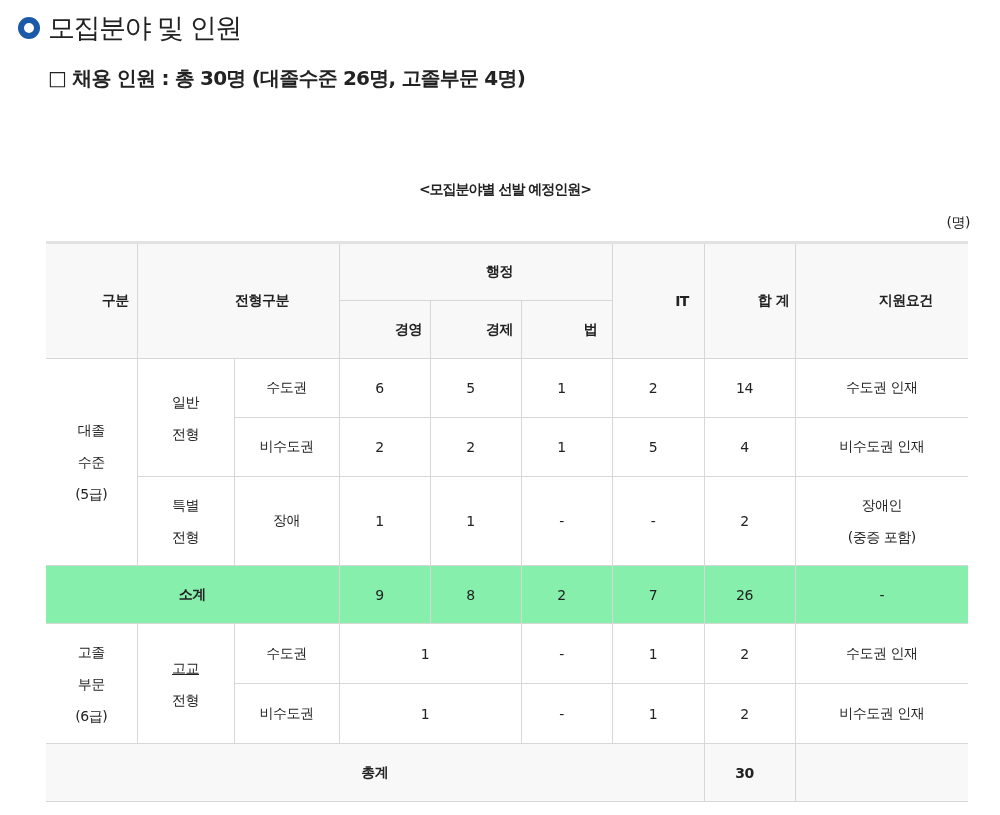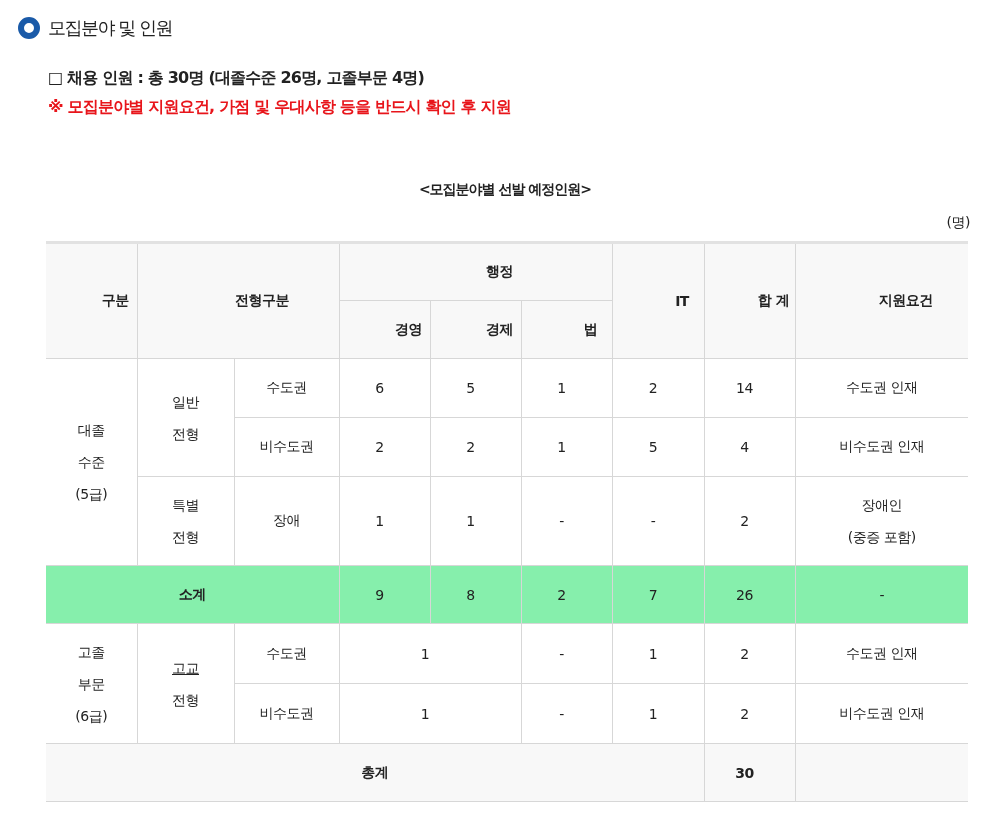"모집분야 및 인원" .title-text { font-size: 18px -> 27px }
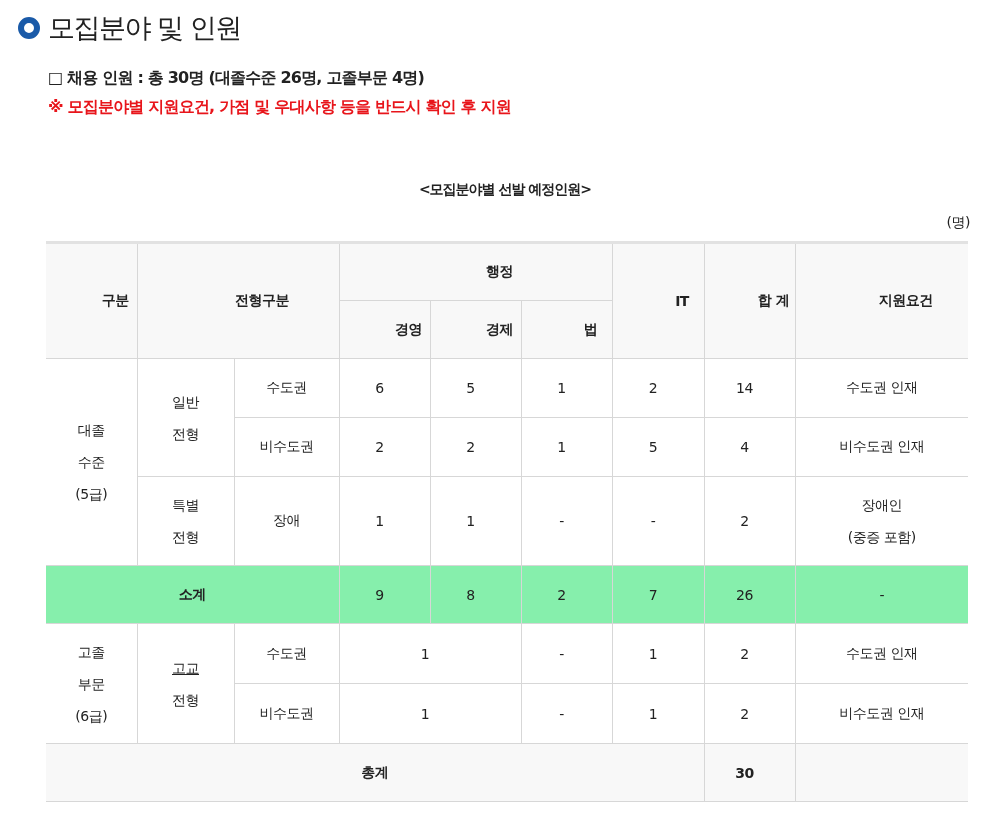"□ 채용 인원 : 총" .note { font-size: 16px -> 20px }
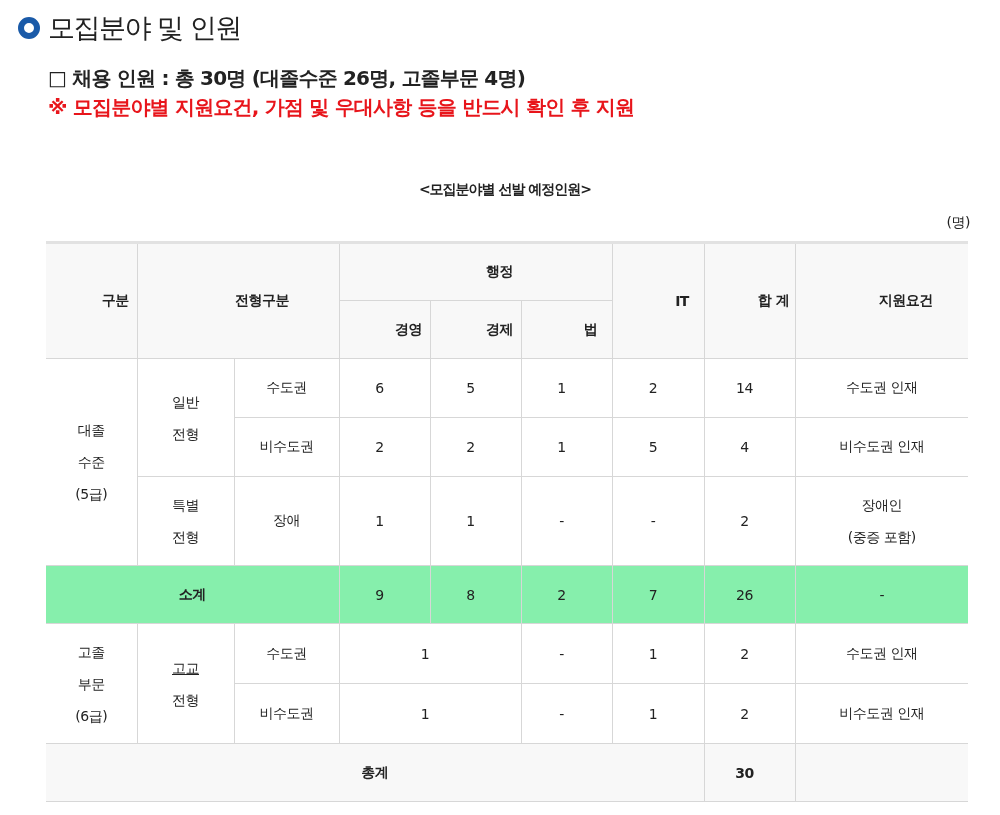"※ 모집분야별 지원요건, 가점 및" p.note { html: <p>※ 모집분야별 지원요건, 가점 및 우대사항 등을 반드시 확인 후 지원</p> -> none }
